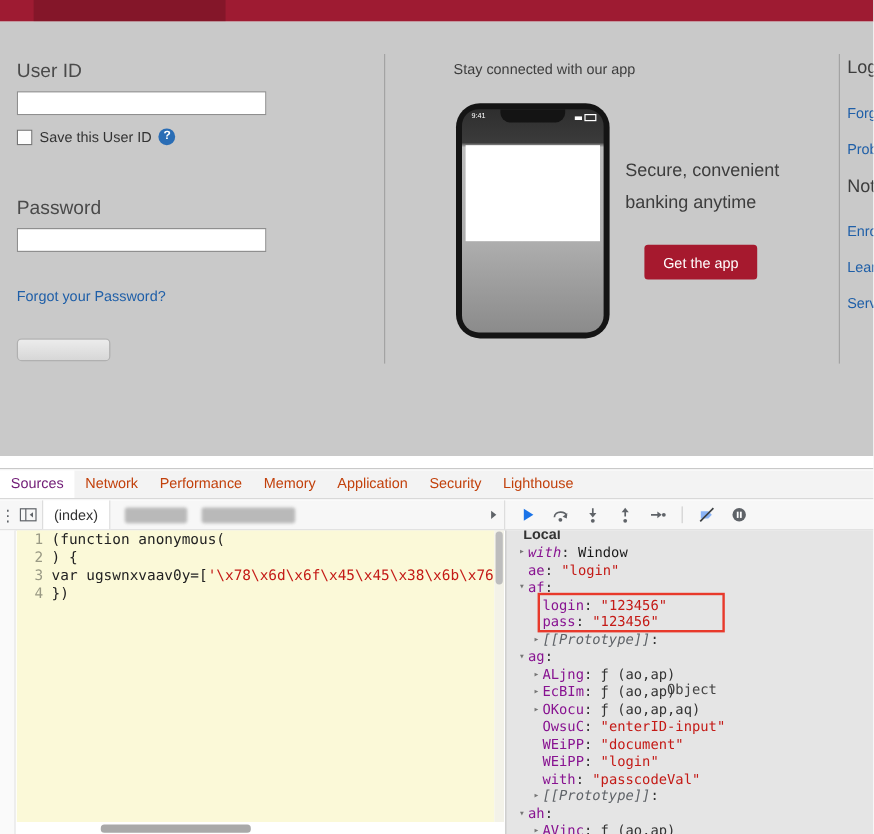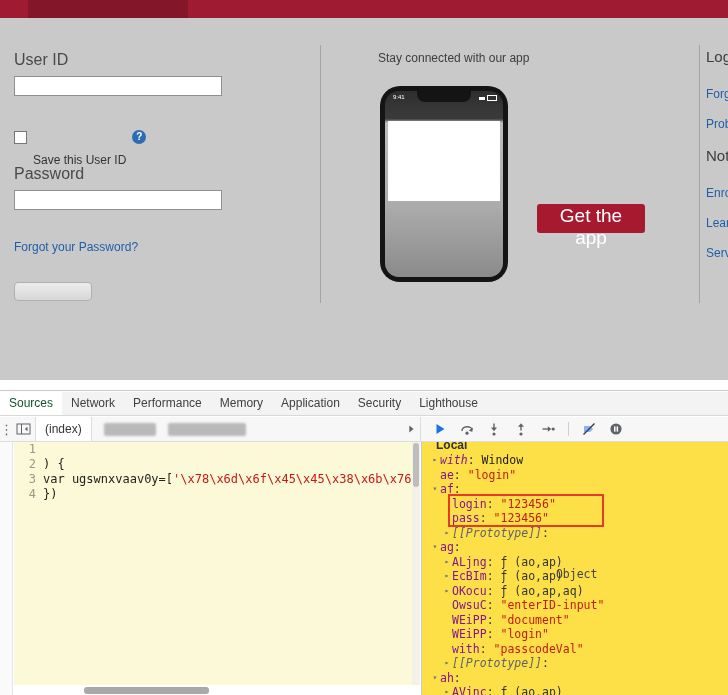"Save this User ID" .save-label { margin-top: 46px -> none }
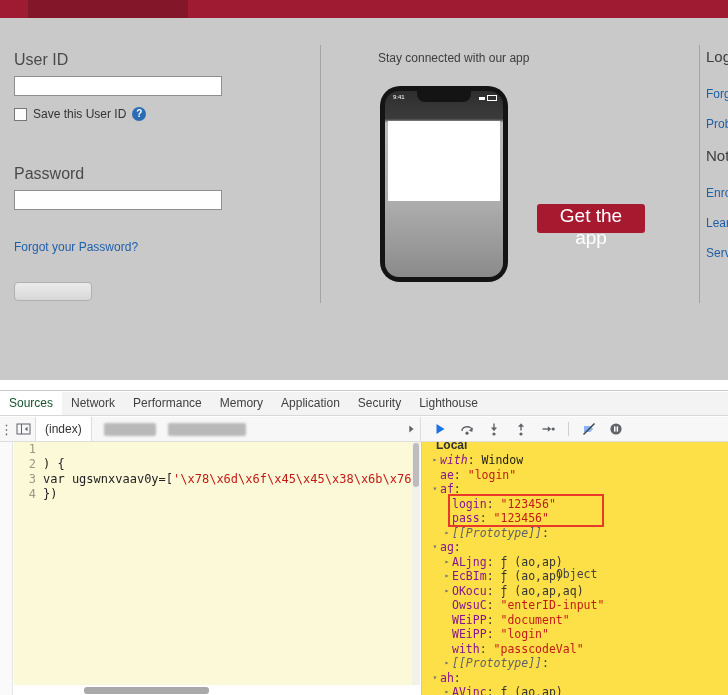"Secure, convenient" div.tagline { html: none -> <div> <div>Secure, convenient</div> <div>banking anytime</div> </div> }
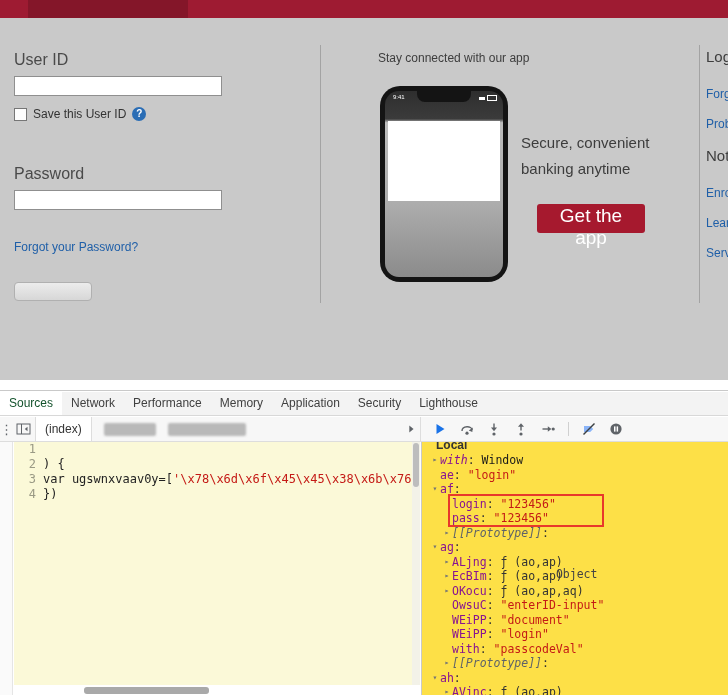"Get the app" .cta { font-size: 19px -> 12px; width: 108px -> 94px }
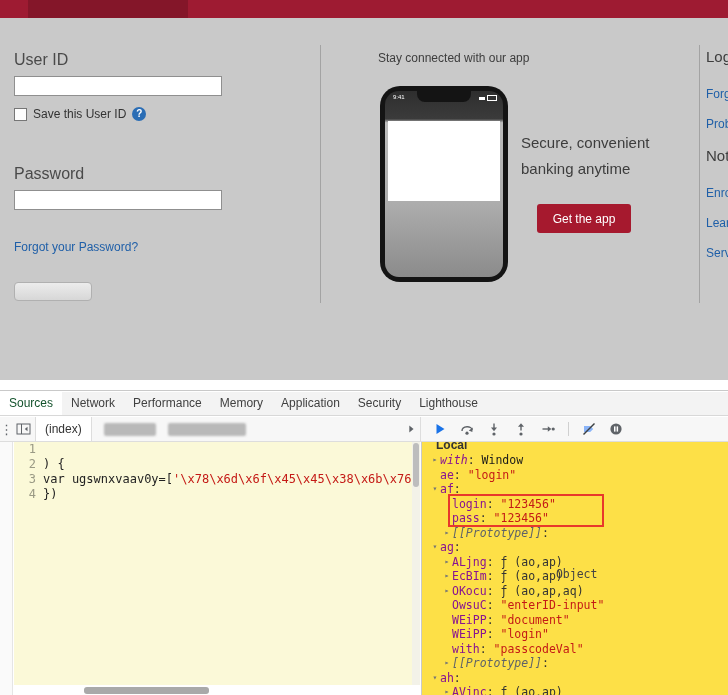"Sources" .dt-tab.active { color: #14532d -> #701a75 }
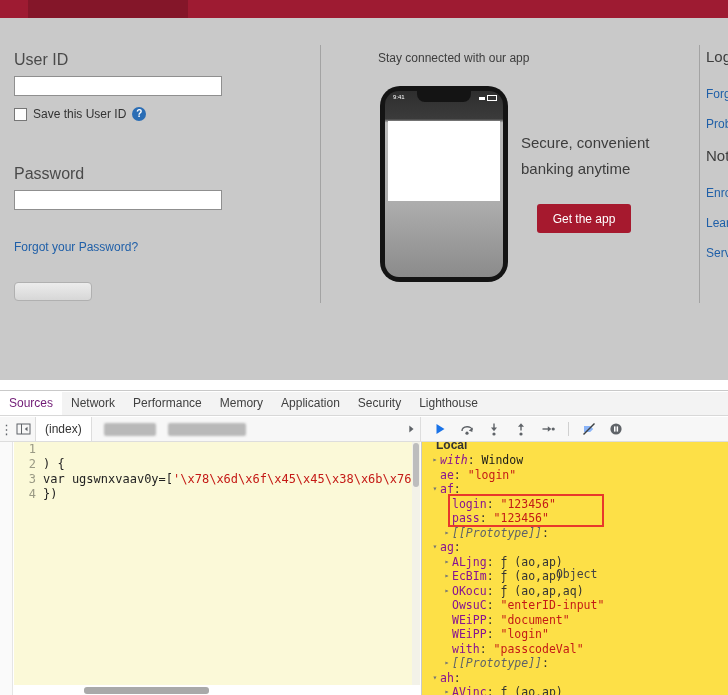"Network" .dt-tab { color: #404040 -> #c2410c }
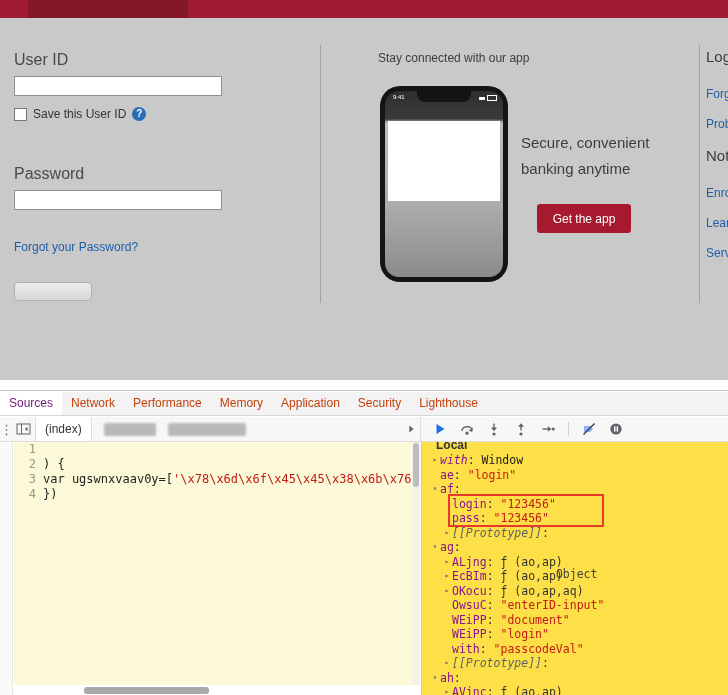"(function anonymous(" span.tok-plain { html: none -> <span>(function anonymous(</span> }
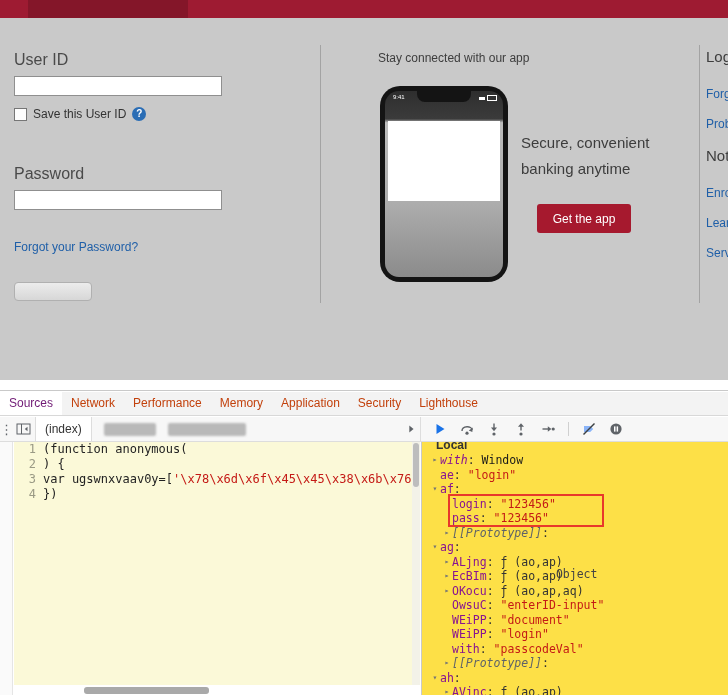"Local" .scope { background: #fde047 -> #e5e5e5 }
